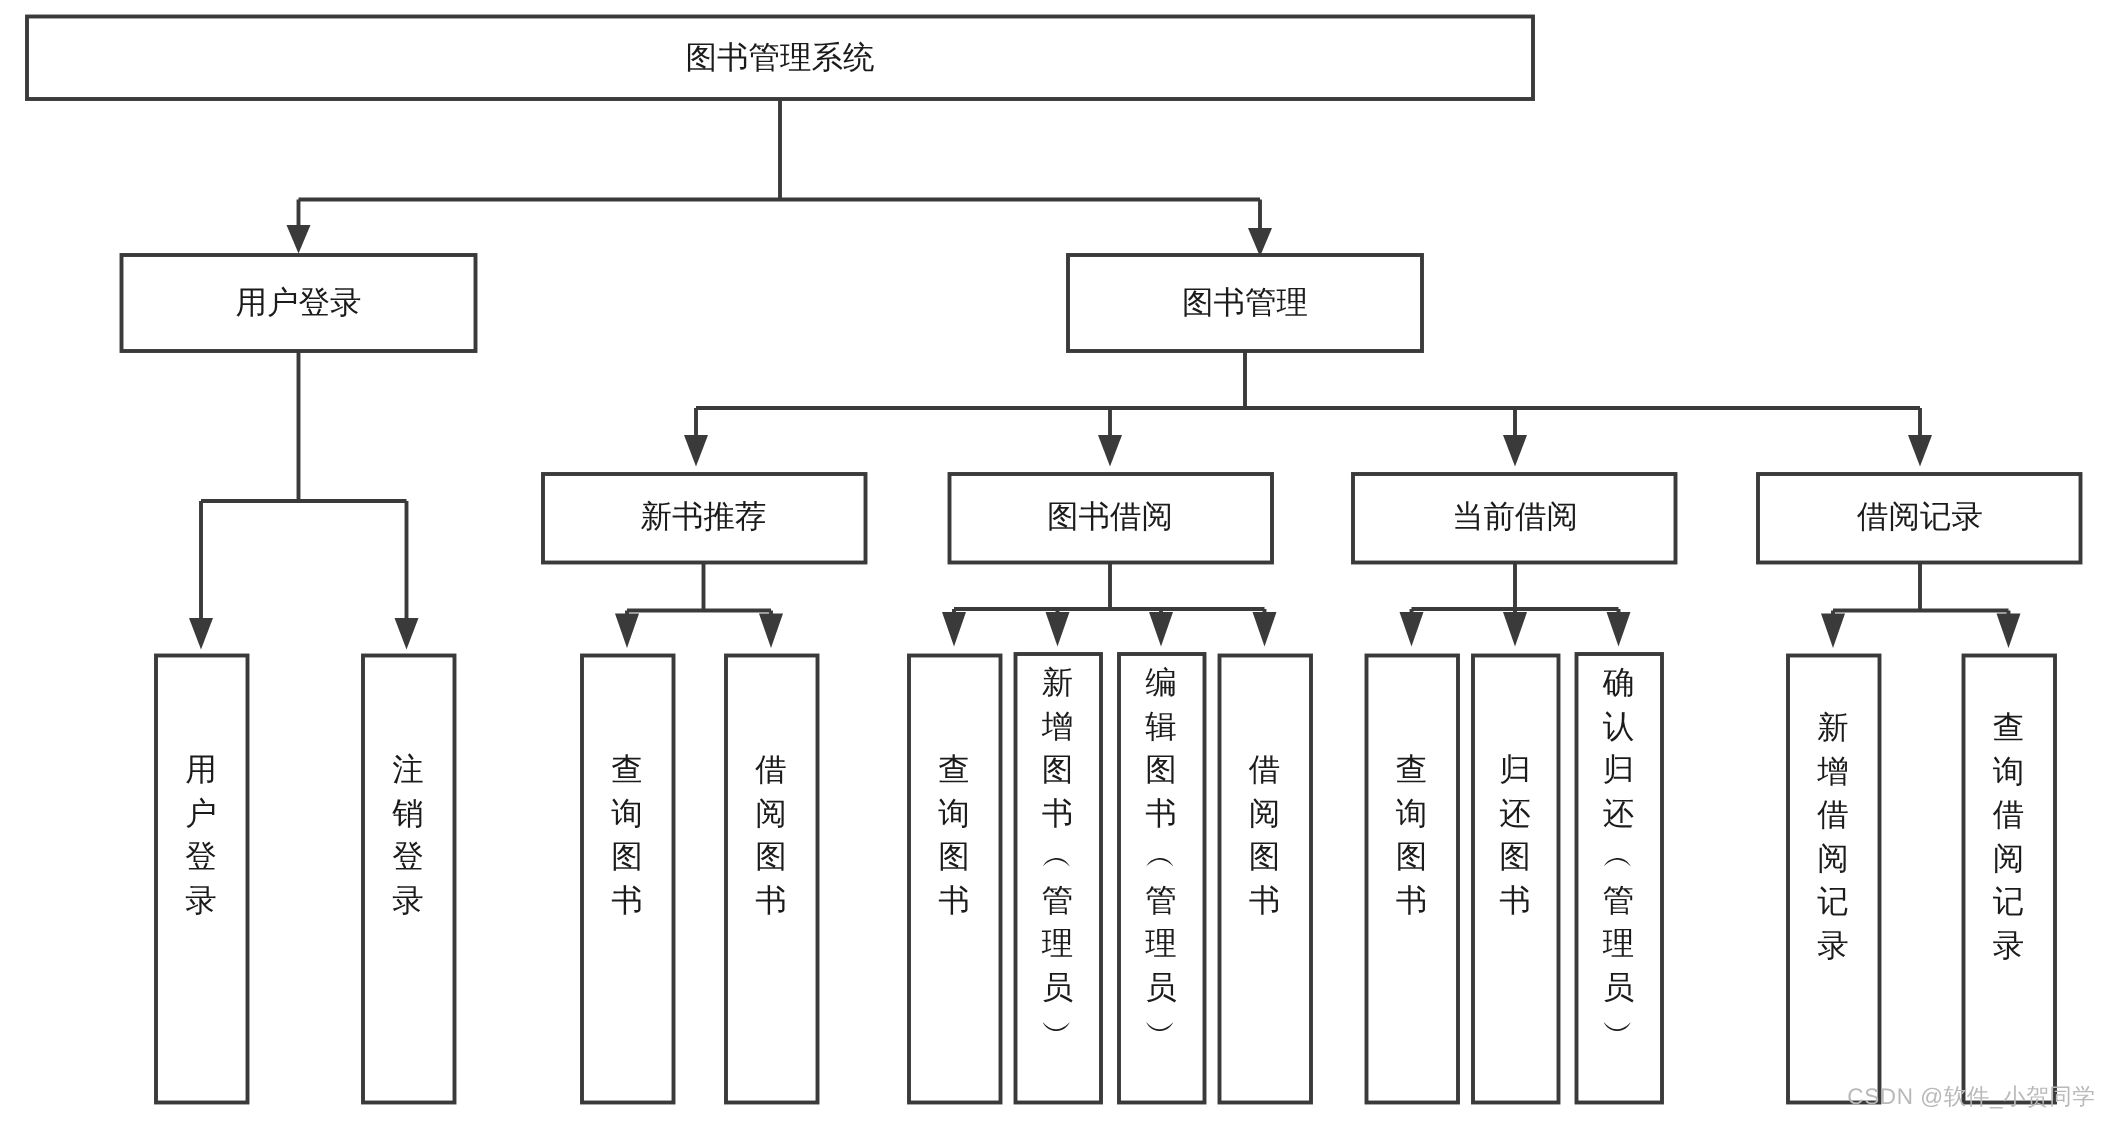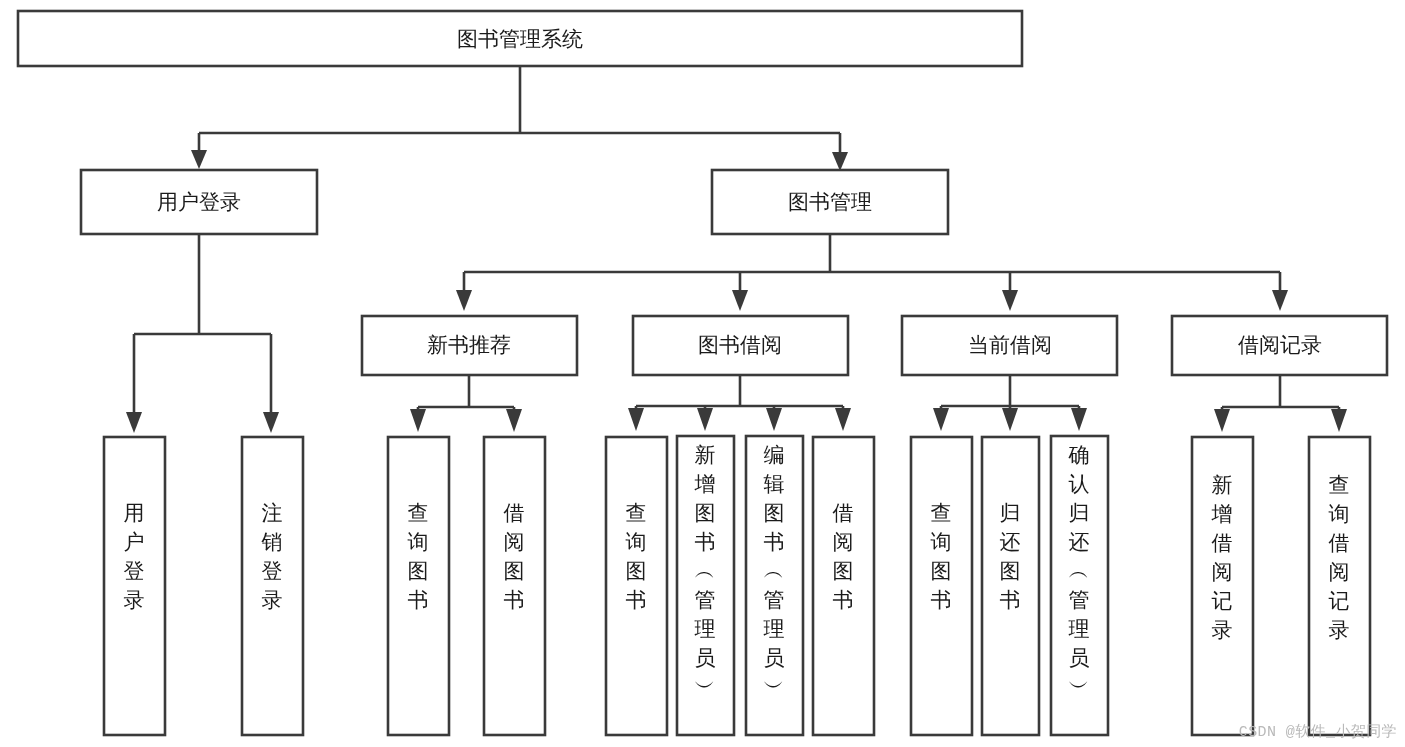"CSDN @软件_小贺同学" .watermark { font-family: Liberation Mono, monospace -> Liberation Sans, sans-serif }
